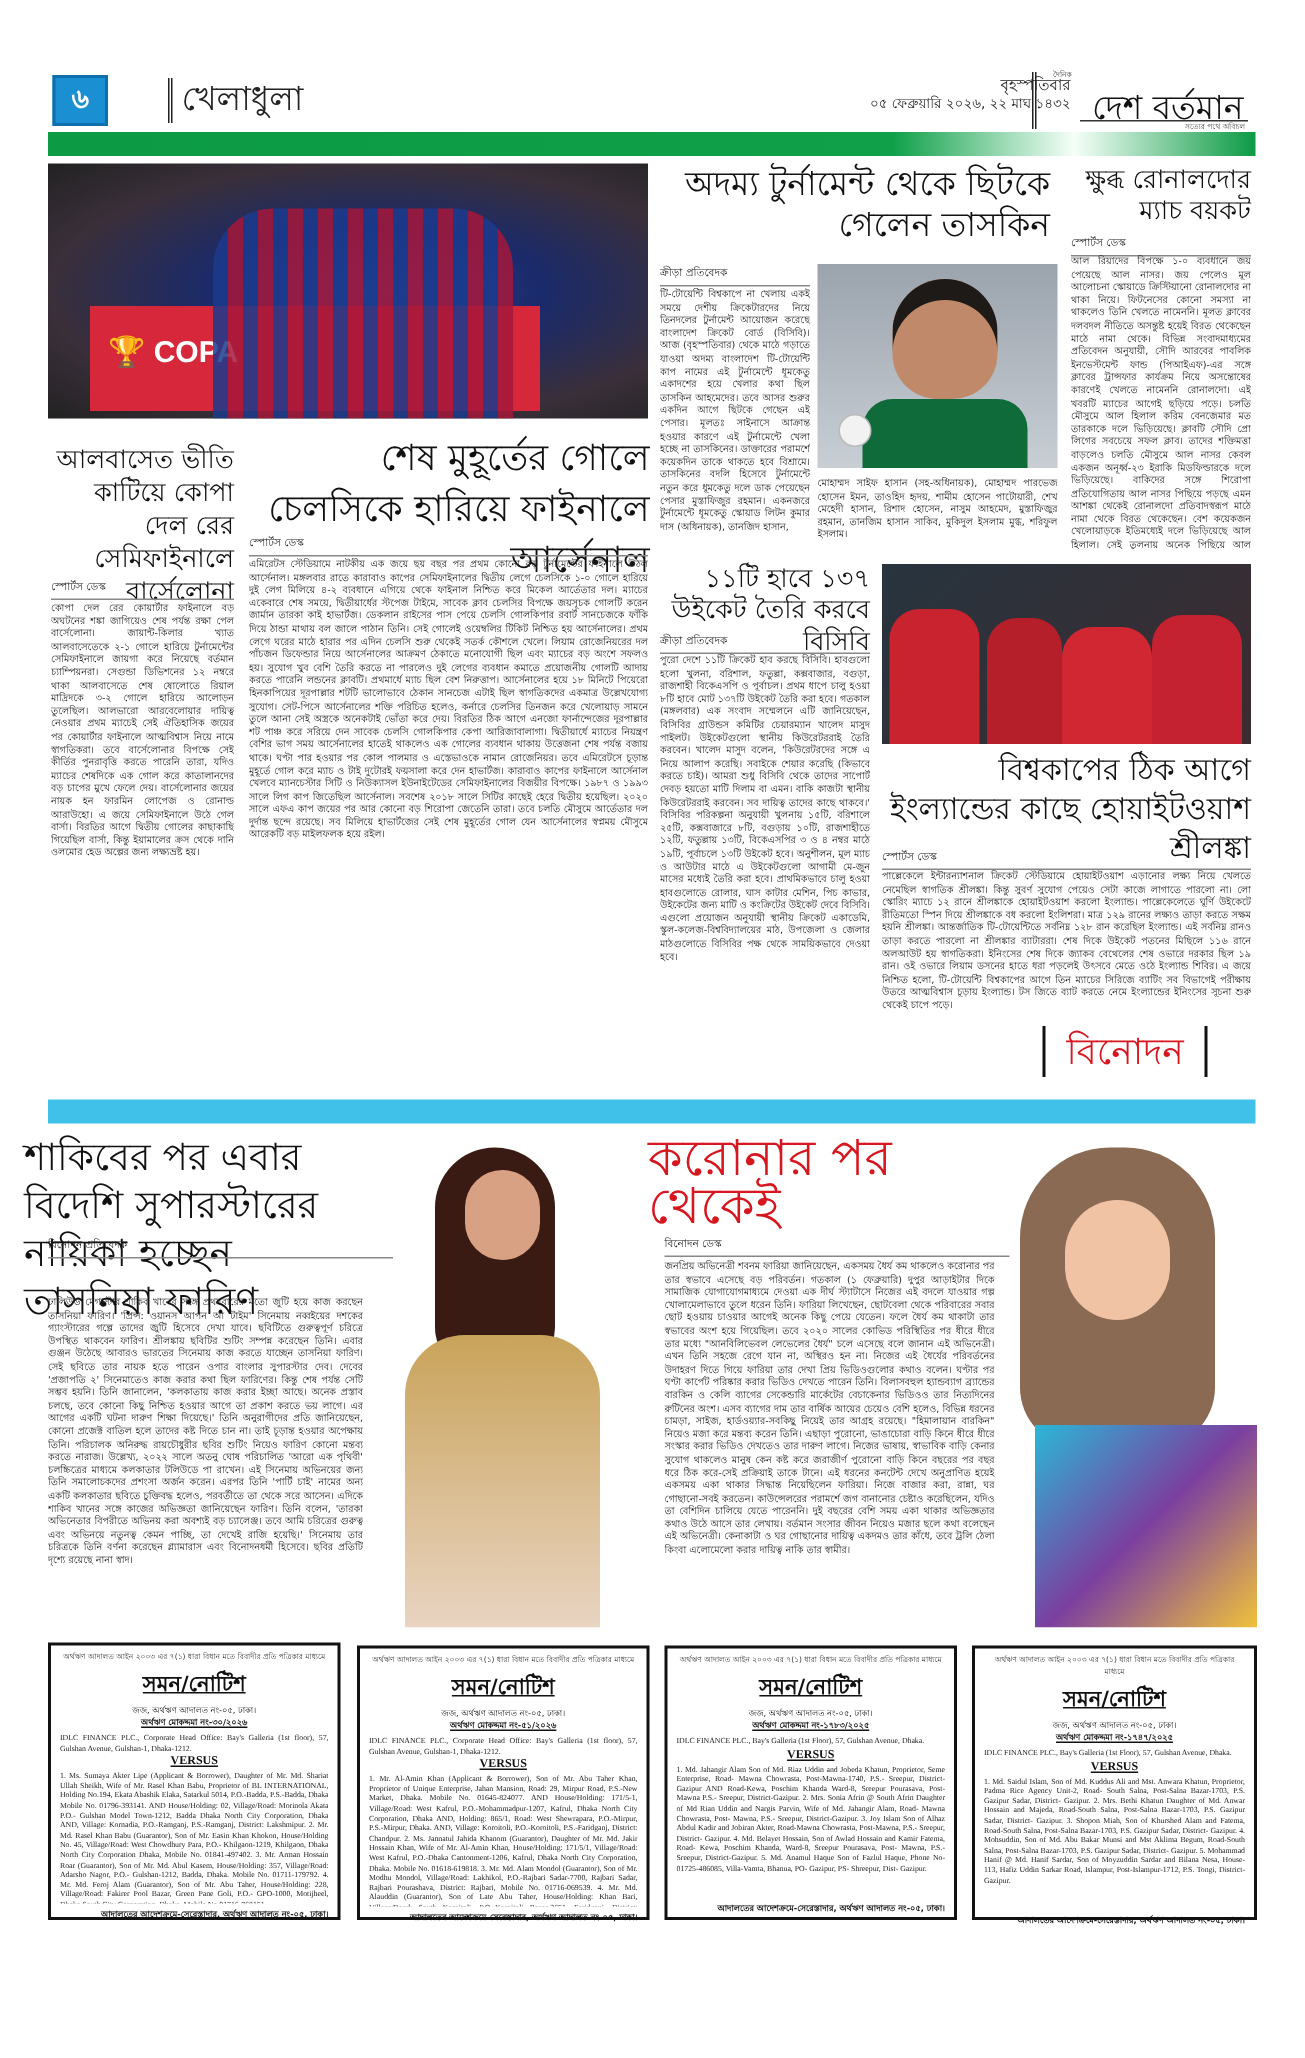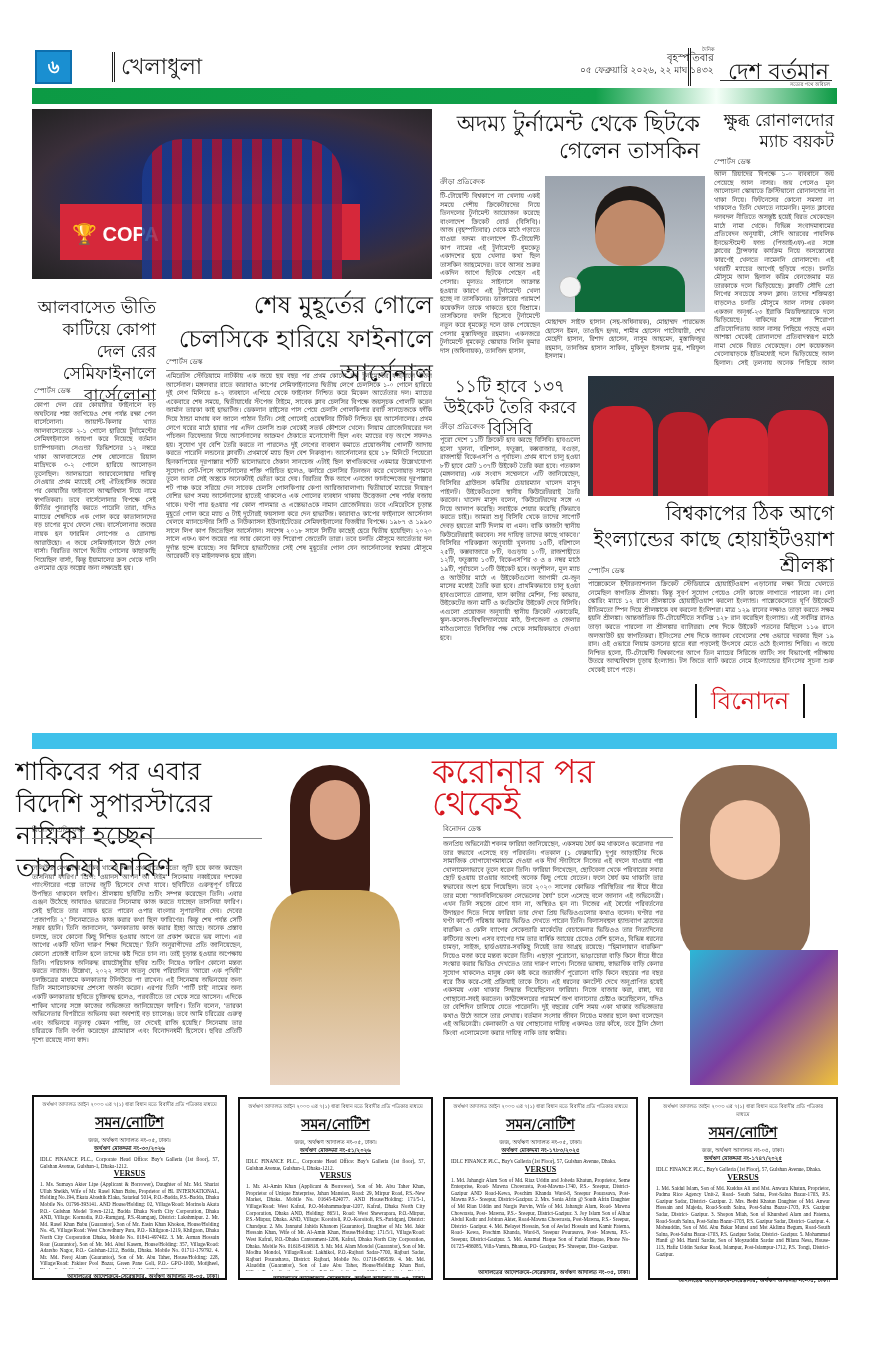"🏆 COPA" div.abs { height: 56px -> 70px }
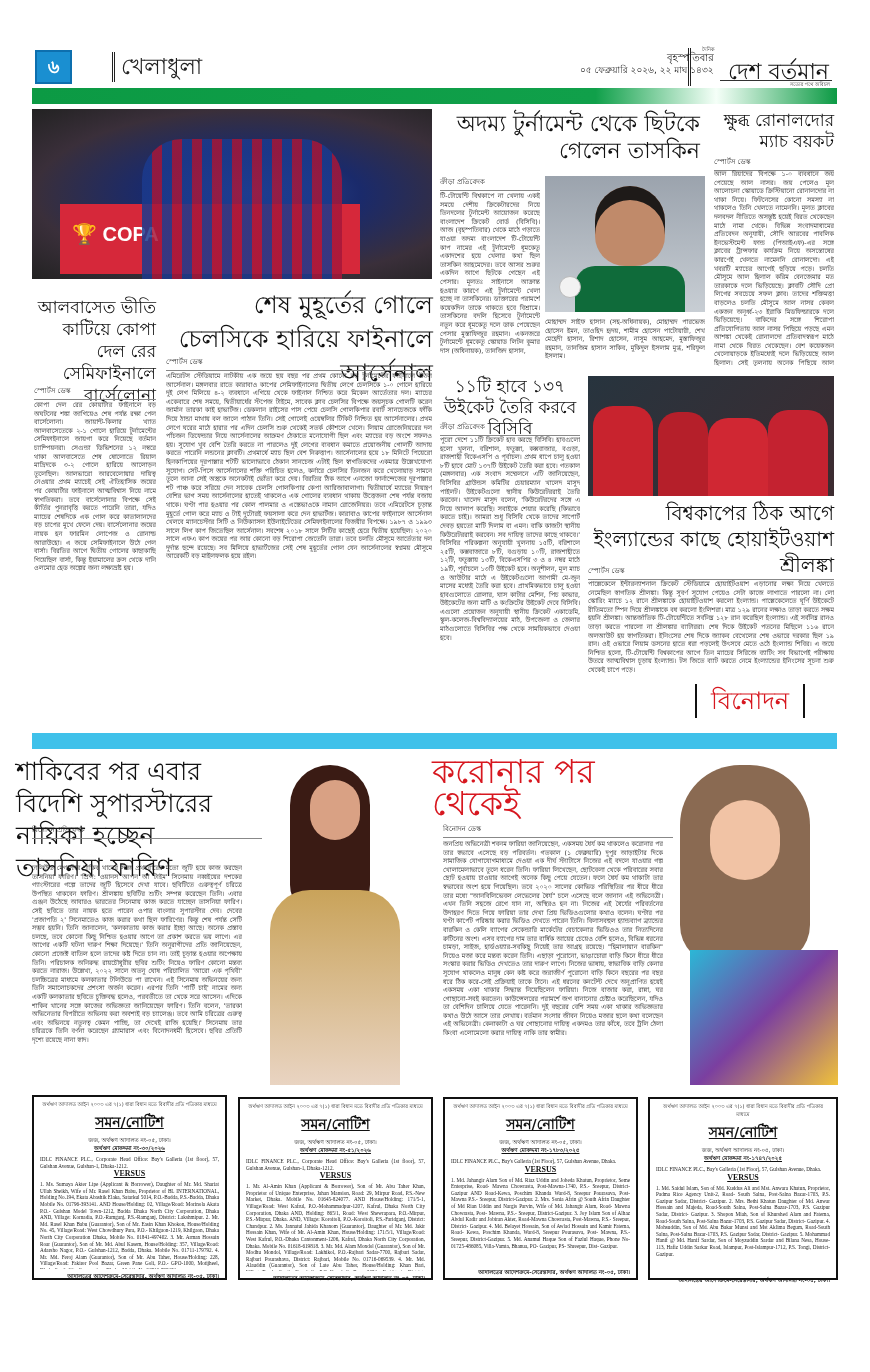"১১টি হাবে ১৩৭ উইকেট তৈরি" div.abs { text-align: center -> right }
